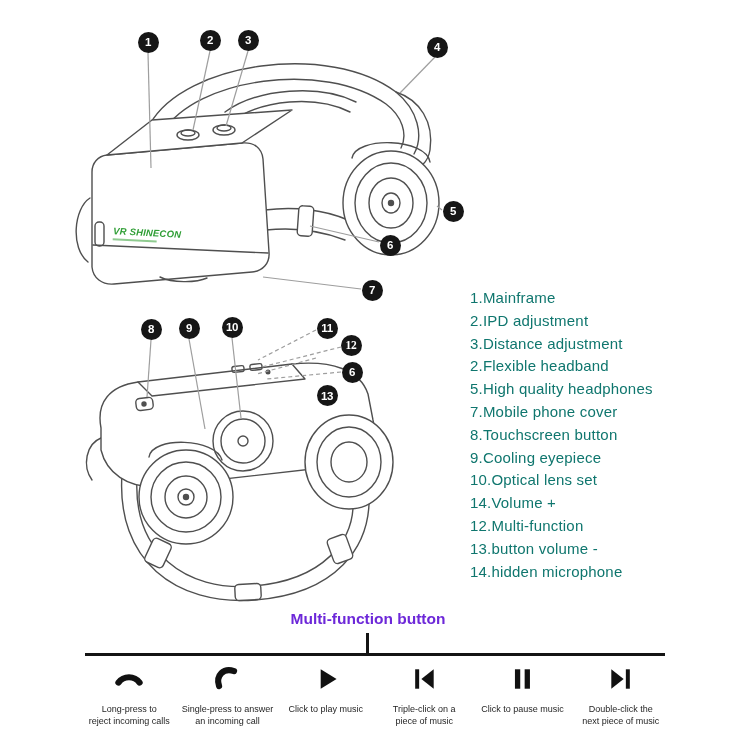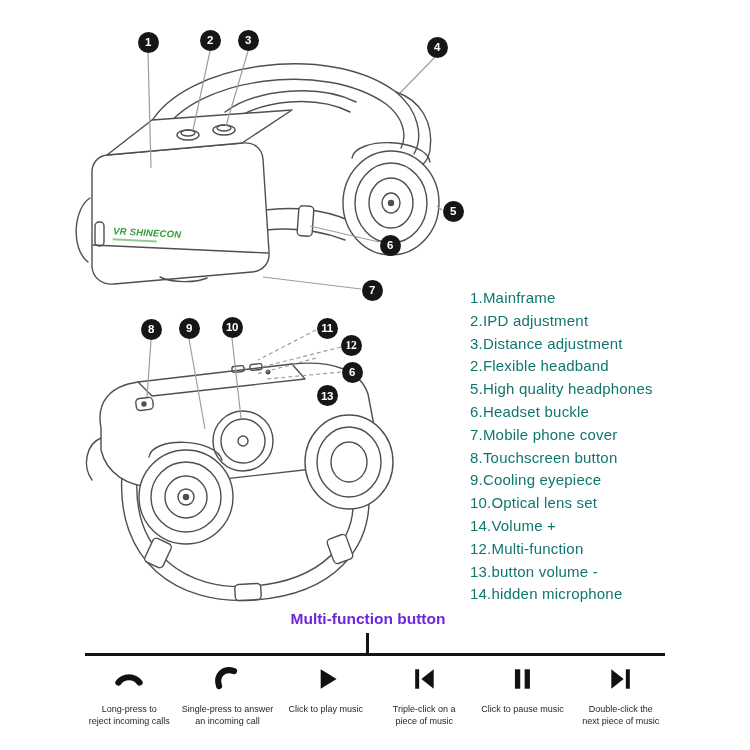"6.Headset buckle" div { html: <div>6.Headset buckle</div> -> none }
